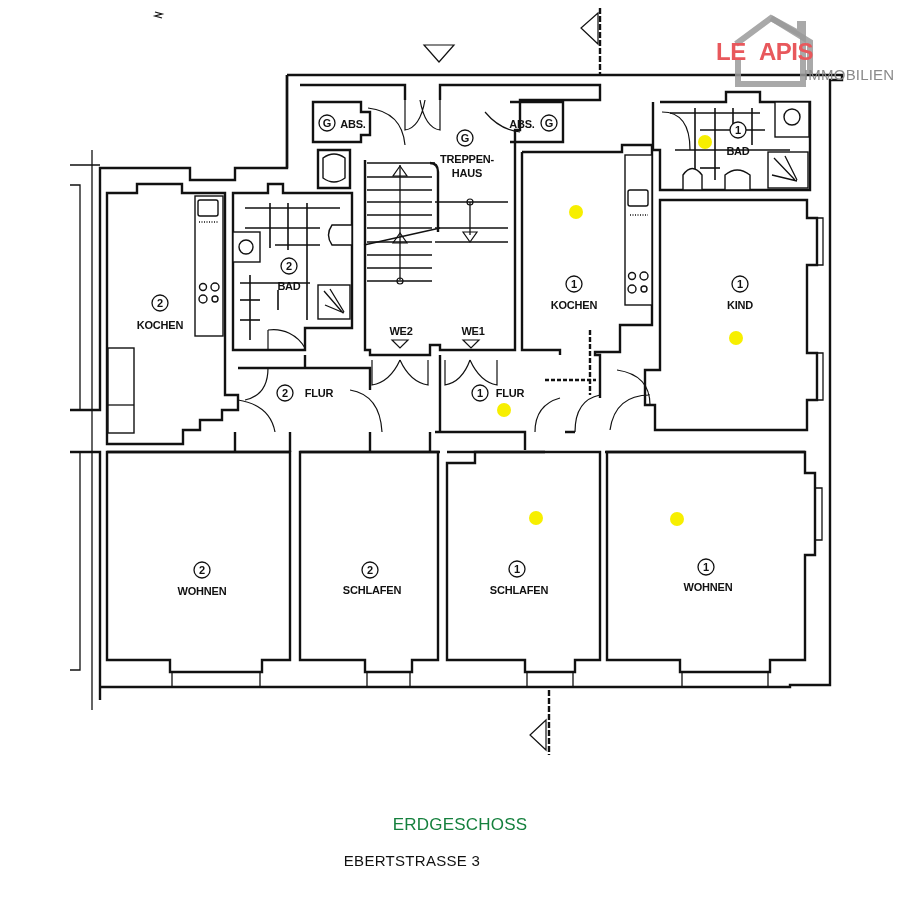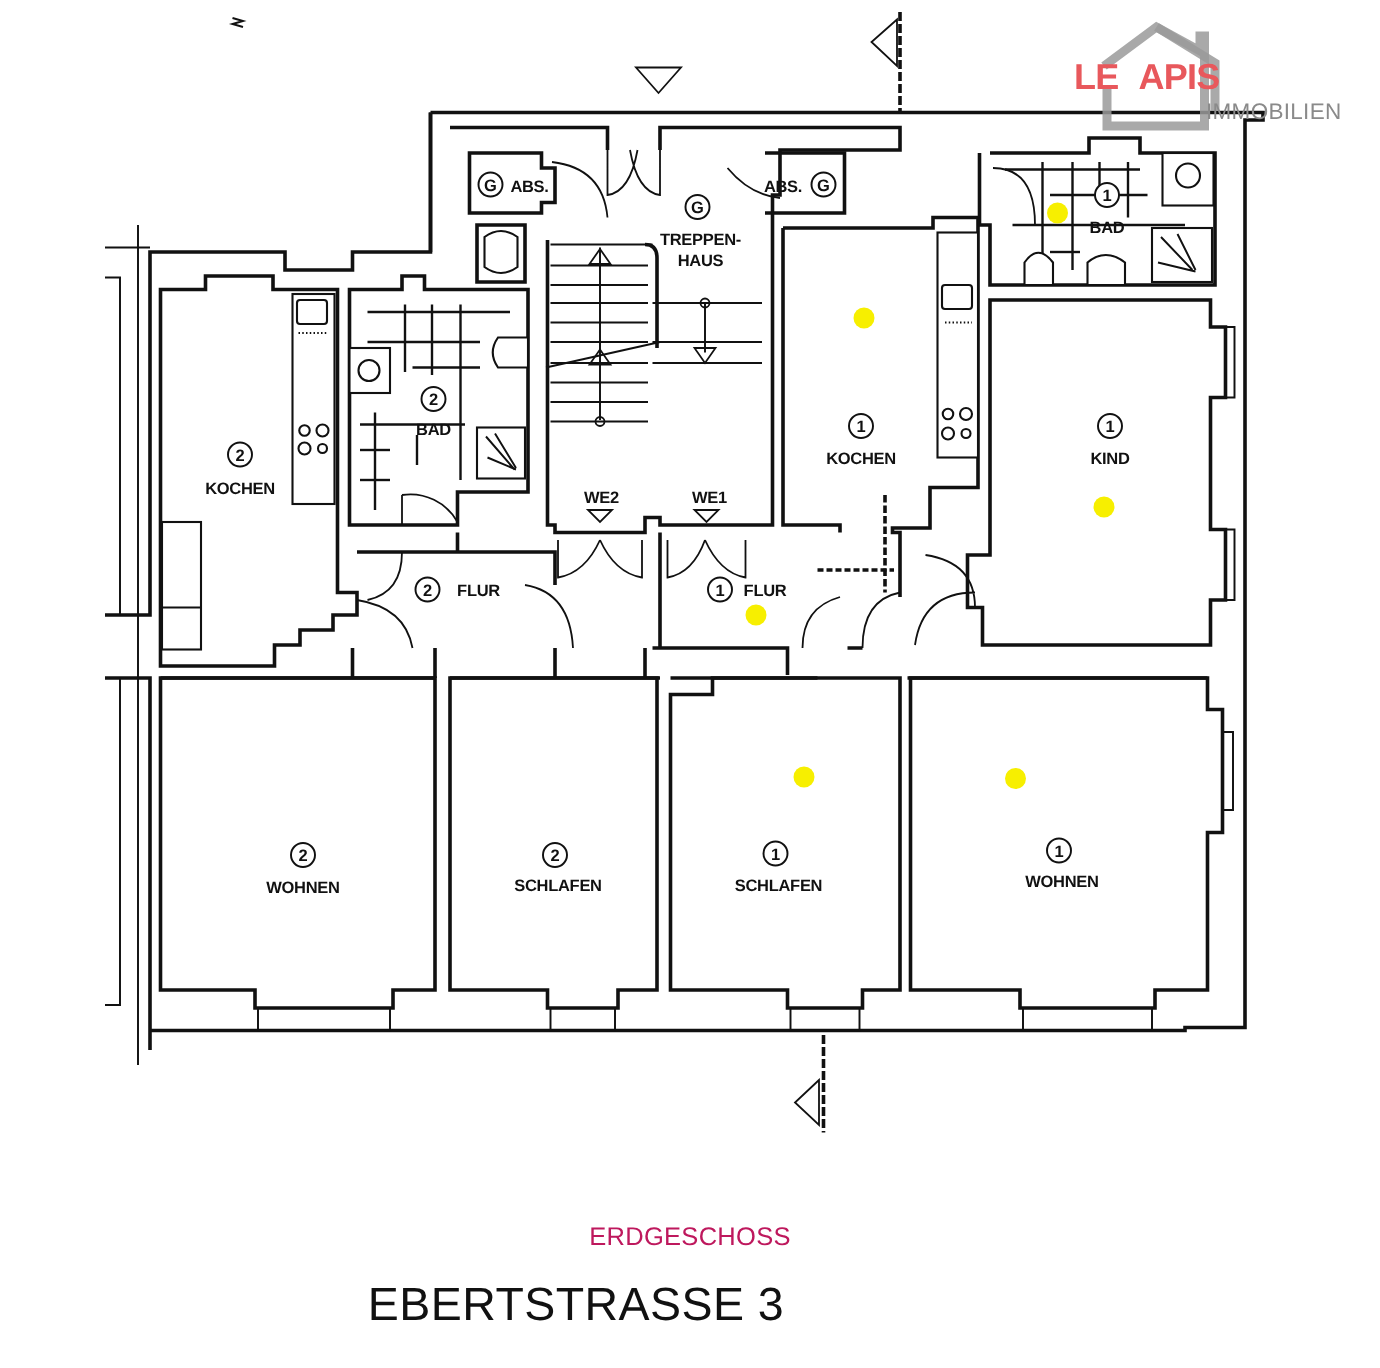"ERDGESCHOSS" .title1 { color: #be185d -> #15803d }
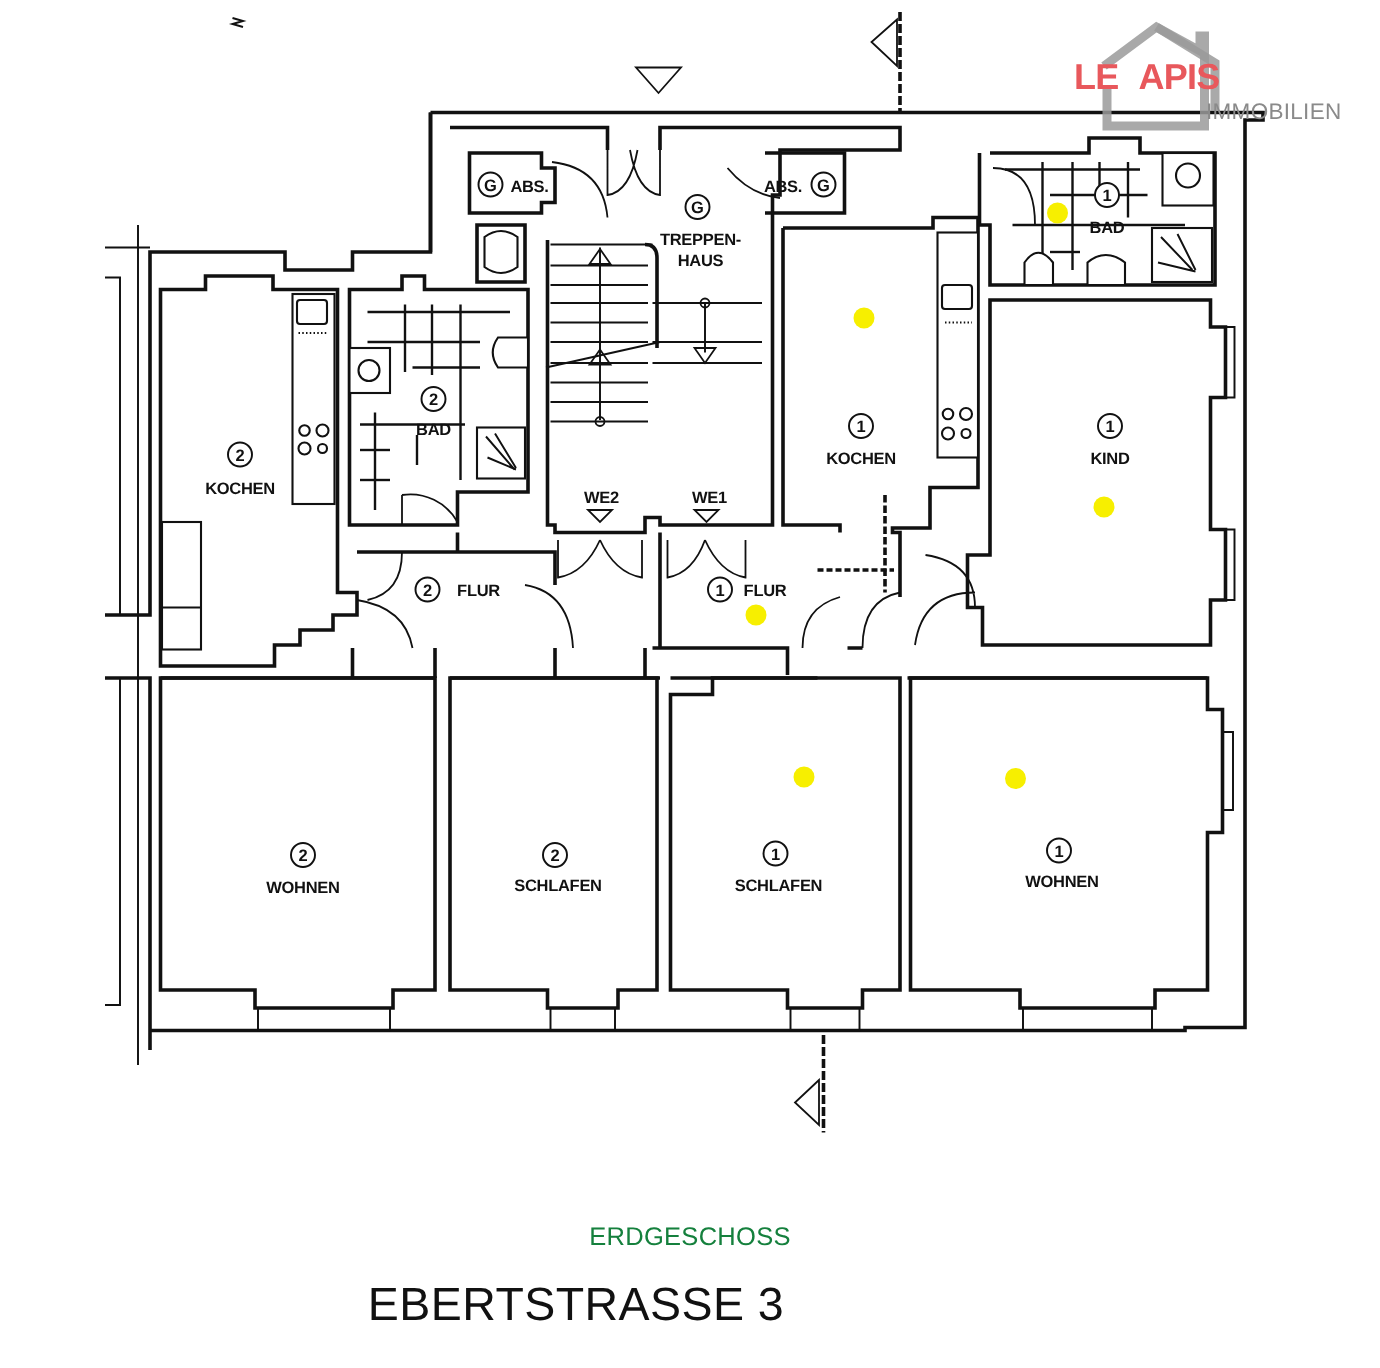"EBERTSTRASSE 3" .title2 { font-size: 31px -> 15px; padding-left: none -> 28px }
